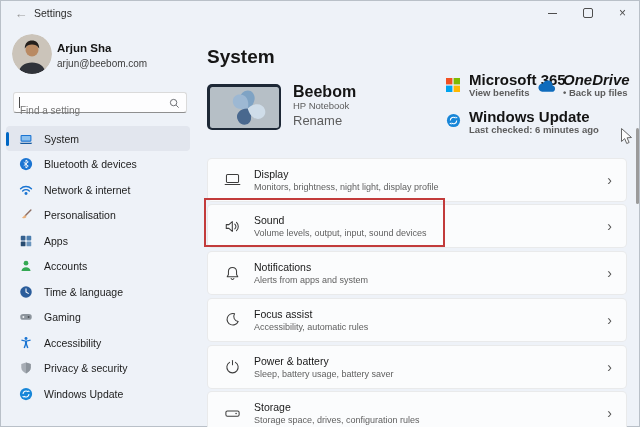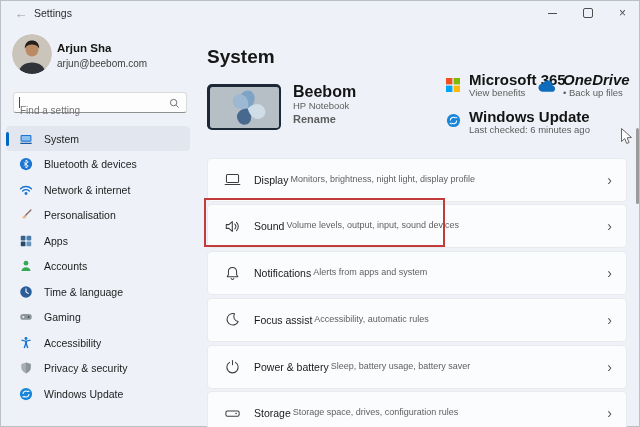"View benefits" .st-sub { font-weight: none -> bold }
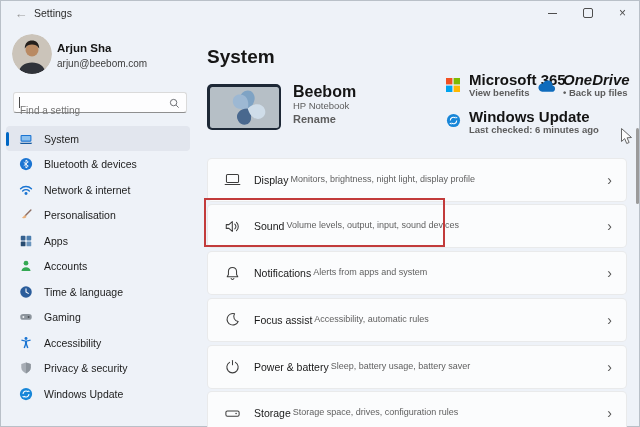"Rename" .device-rename { font-size: 11px -> 13px; font-weight: bold -> none }
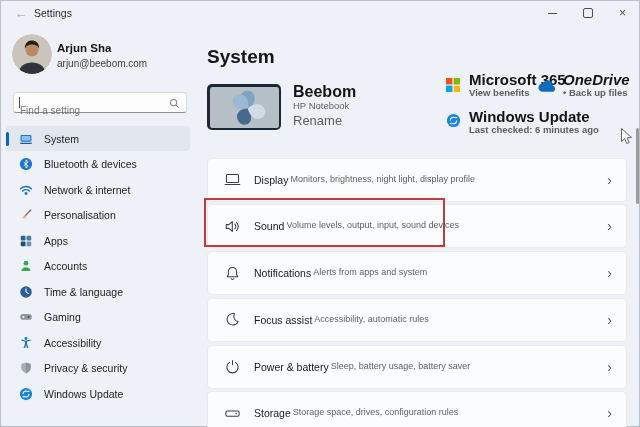"Display" .srow-txt { flex-direction: row -> column }
